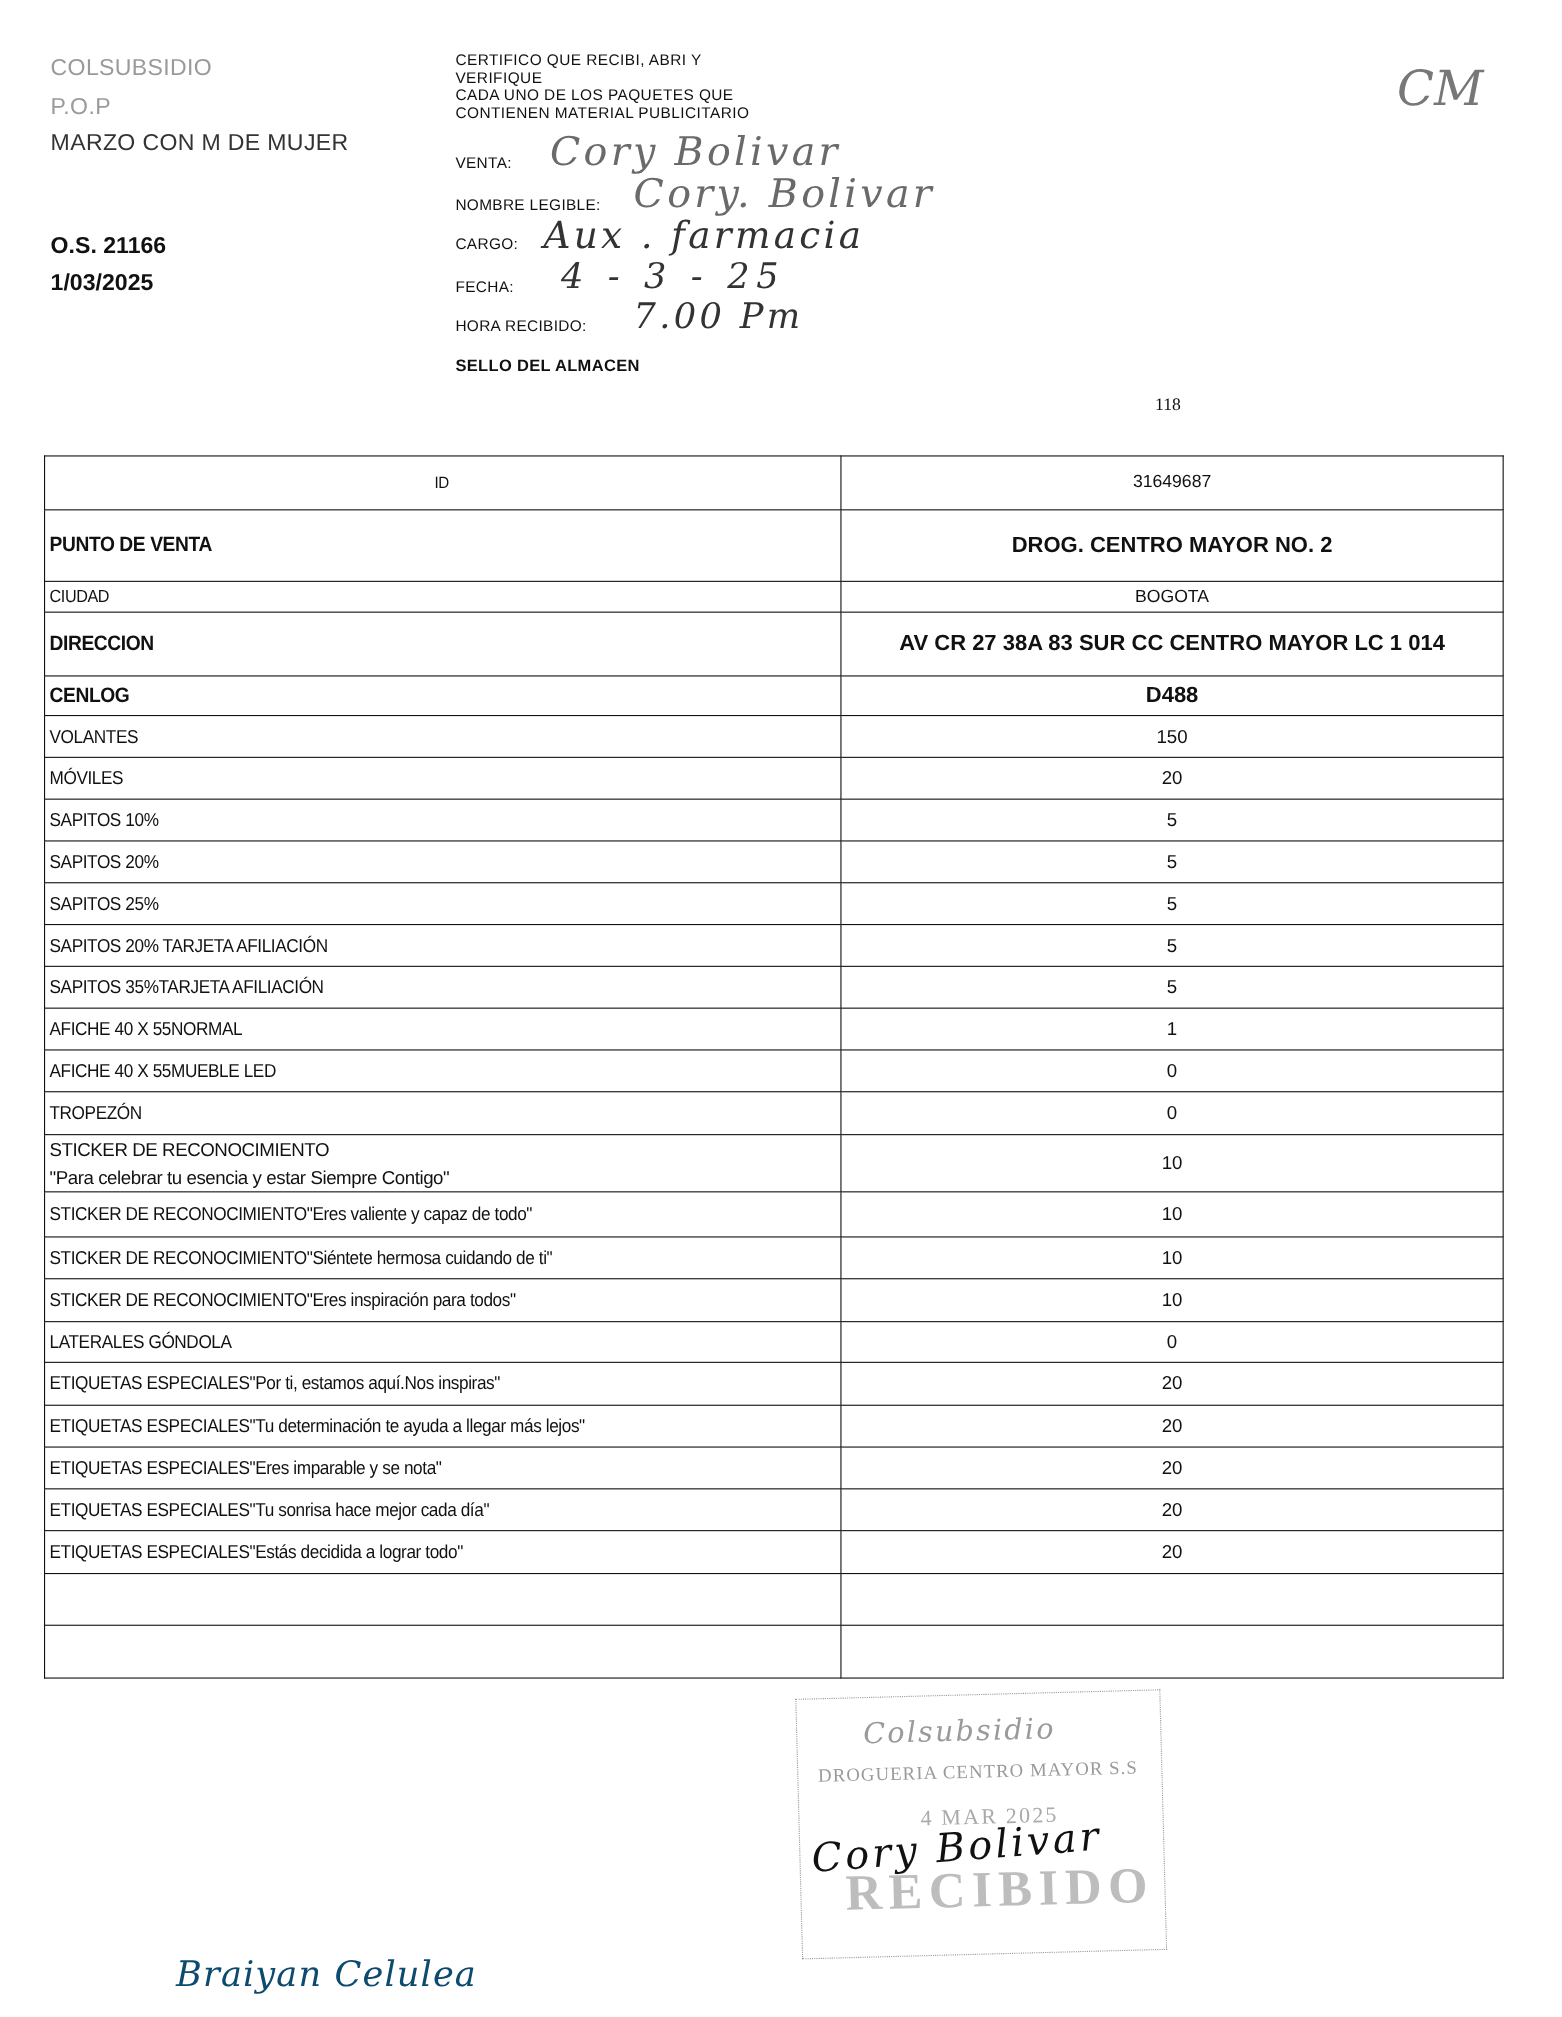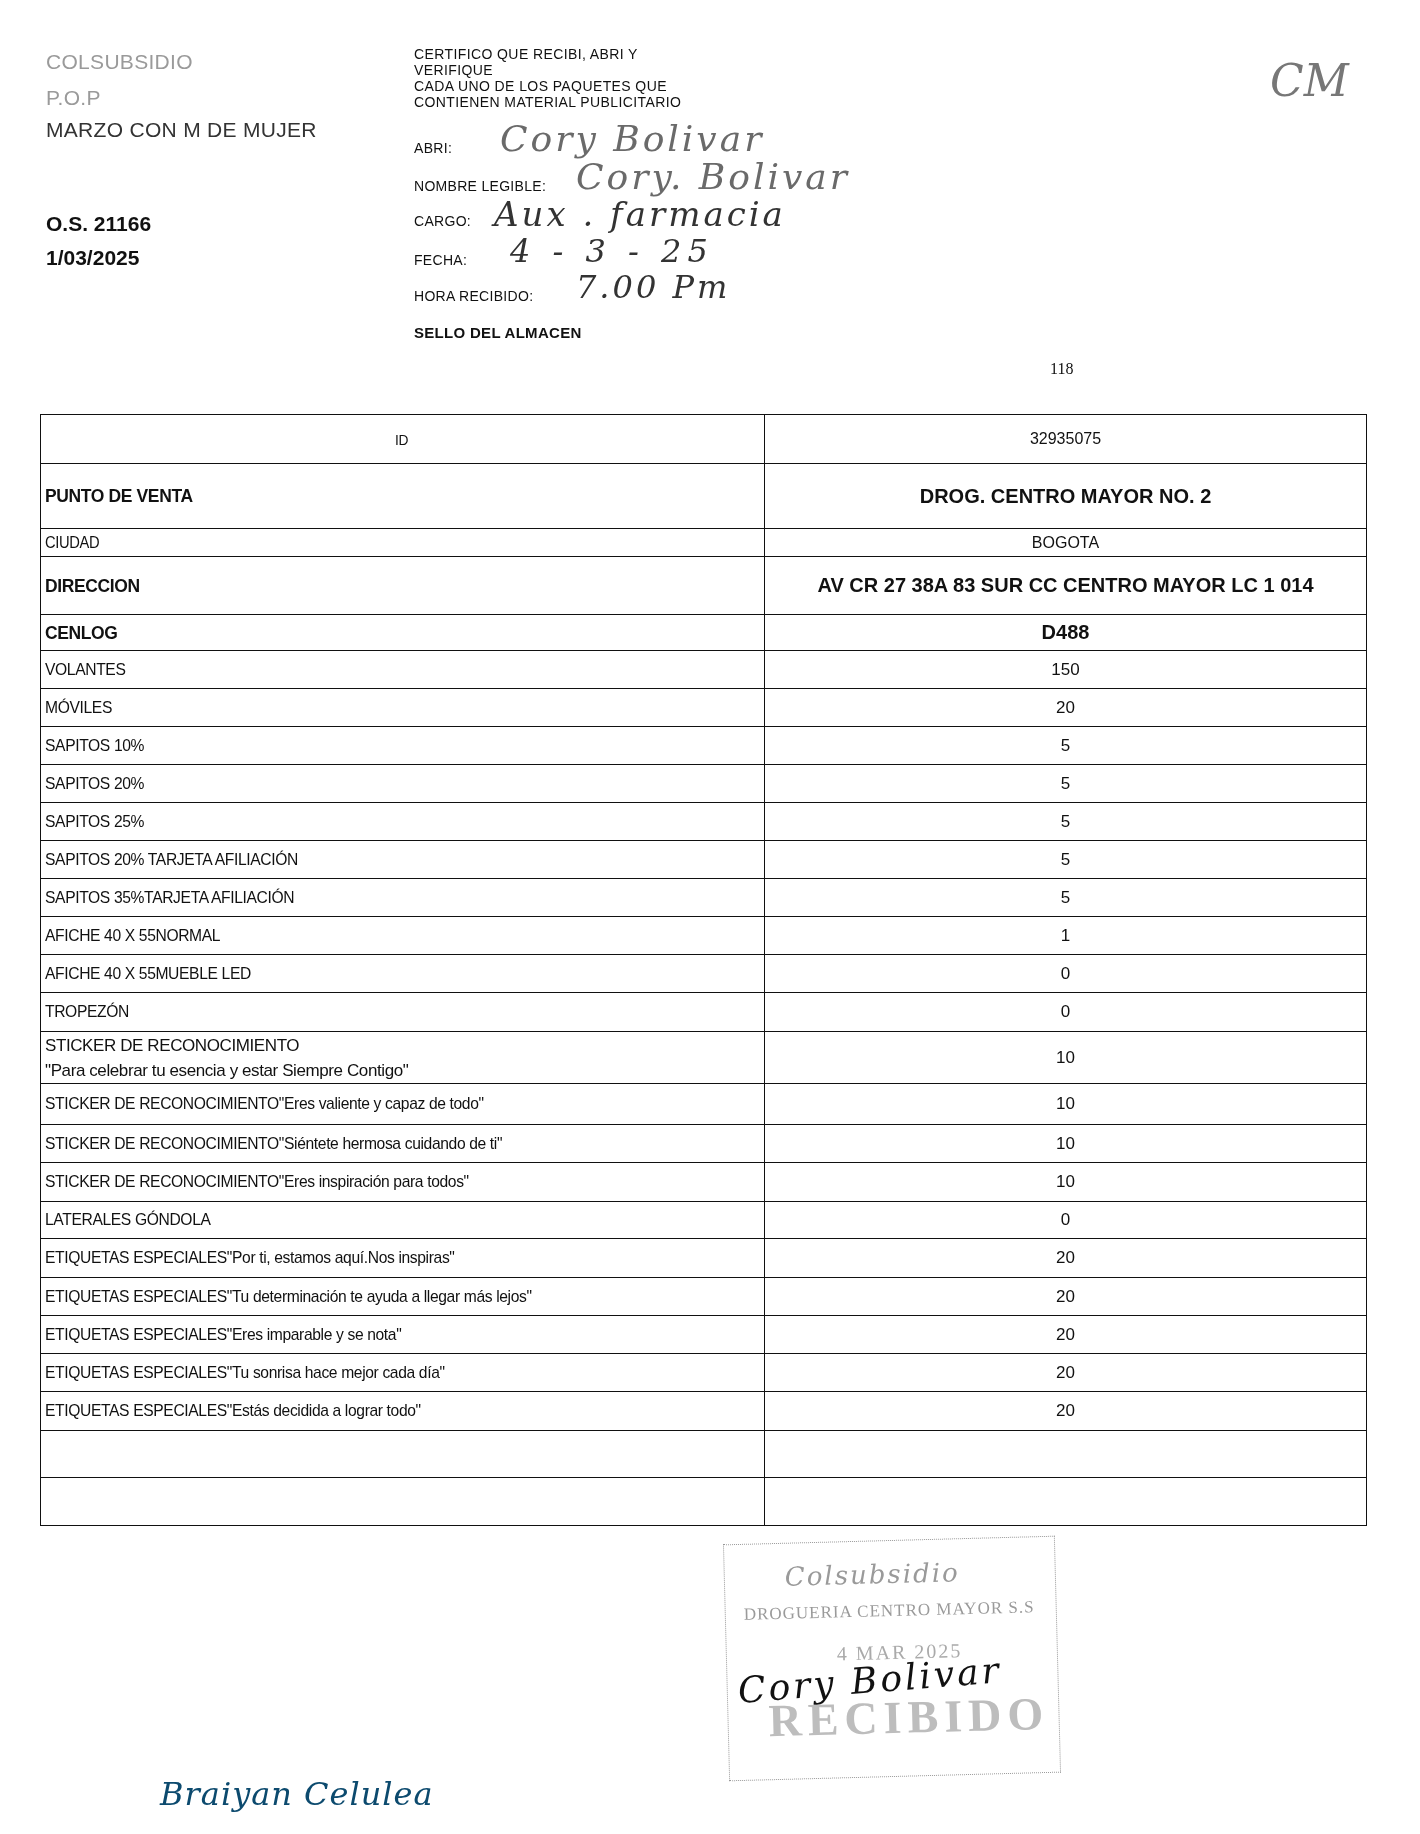"ABRI:" div.abs { text: ABRI -> VENTA }
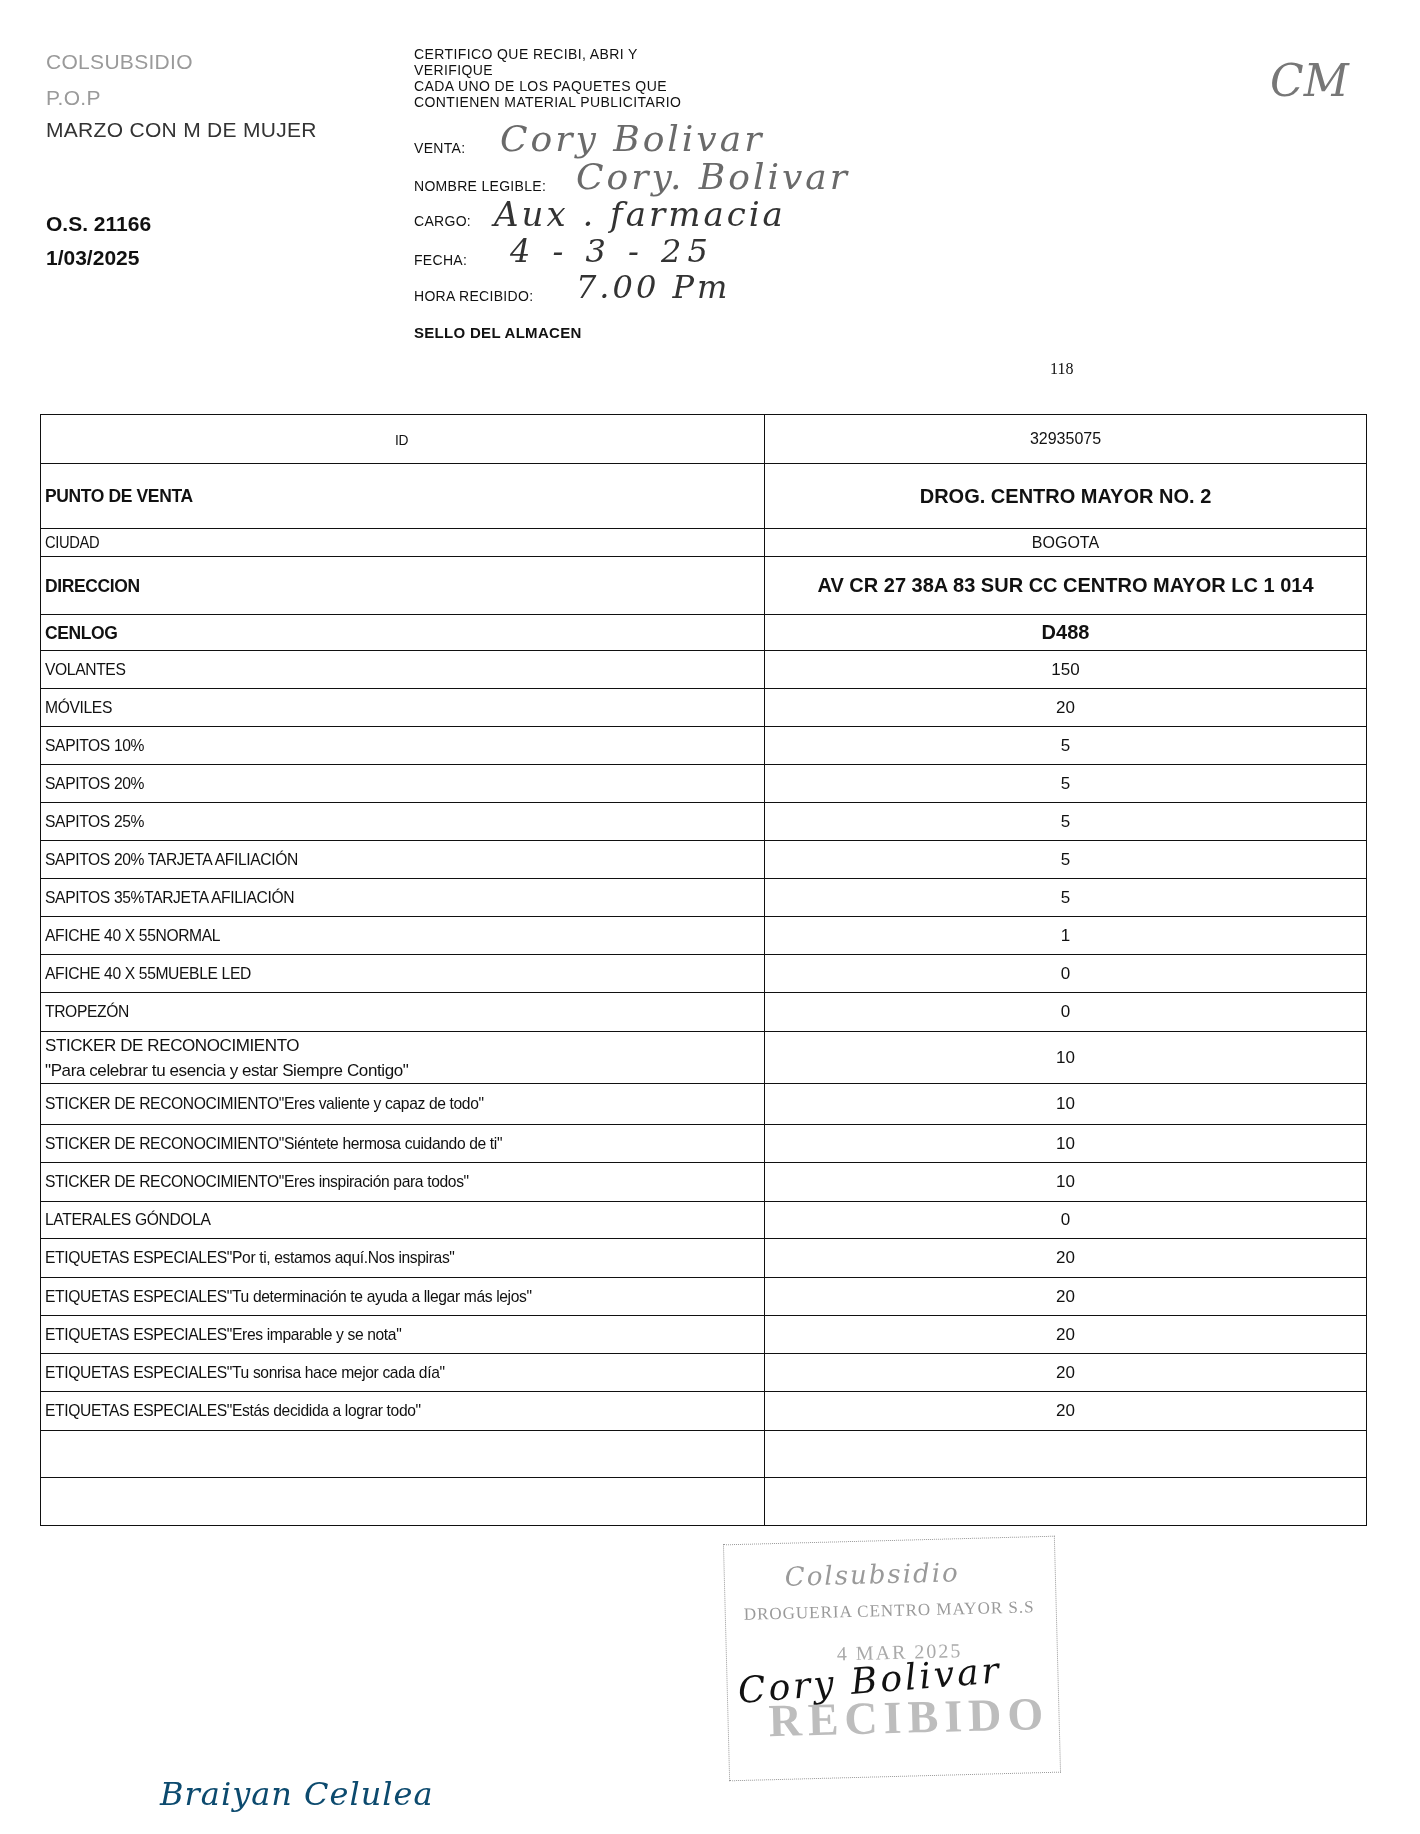"32935075" td.v { text: 32935075 -> 31649687 }
